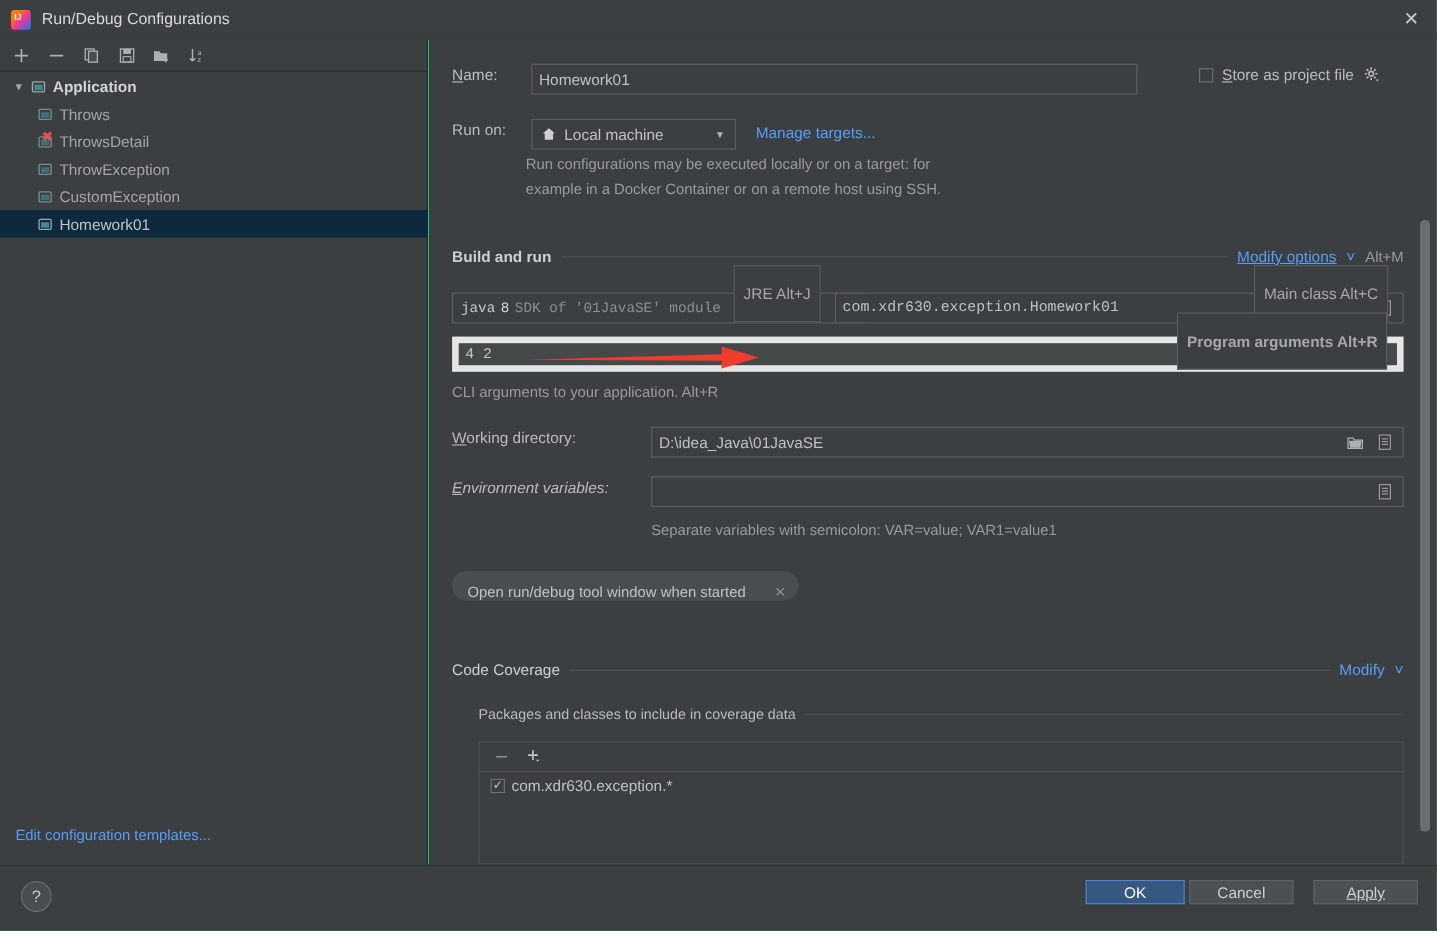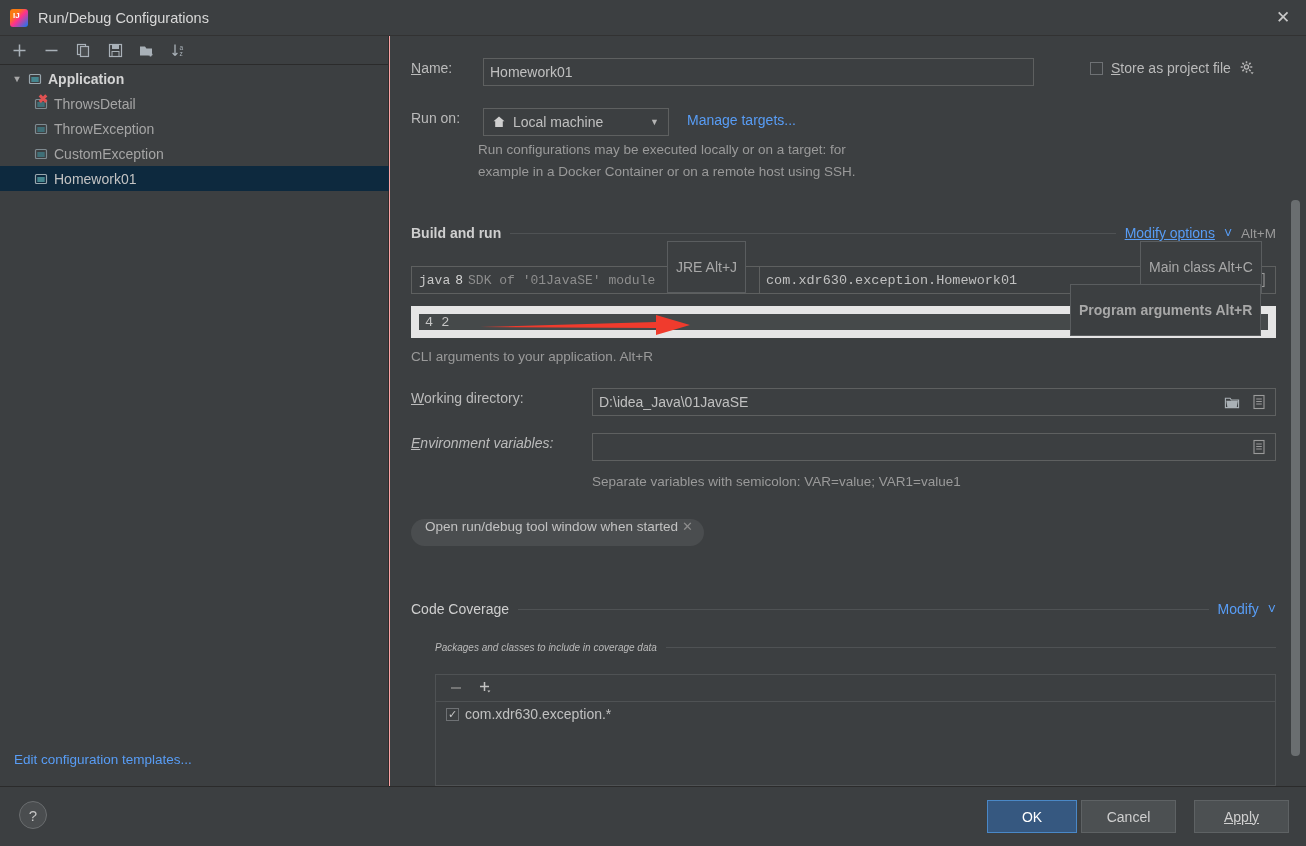"Run/Debug Configurations" .dialog { background: #fca5a5 -> #22c55e }
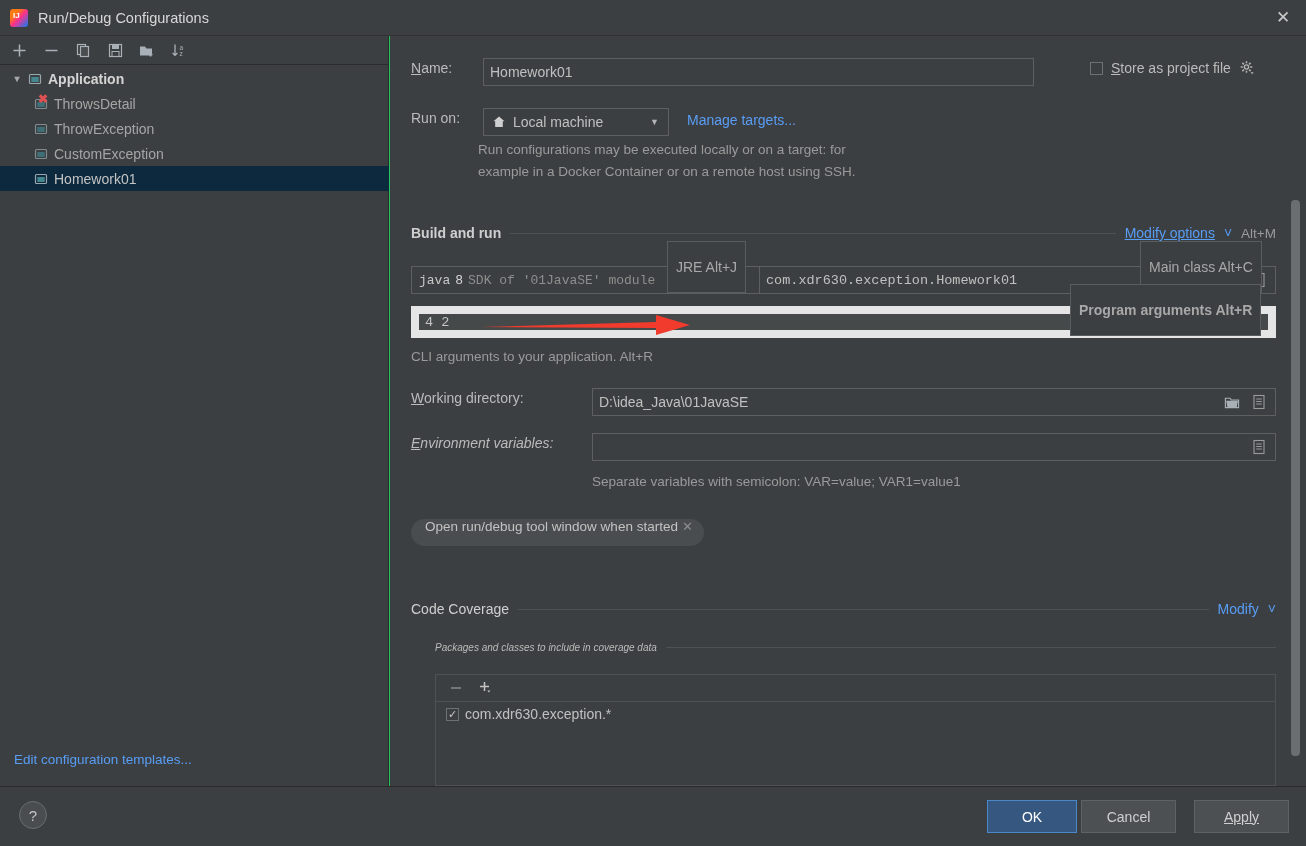"Throws" div.tree-row { html: none -> <div> <span> <svg> <rect></rect> <rect></rect> </svg> </span> <span>Throws</span> </div> }
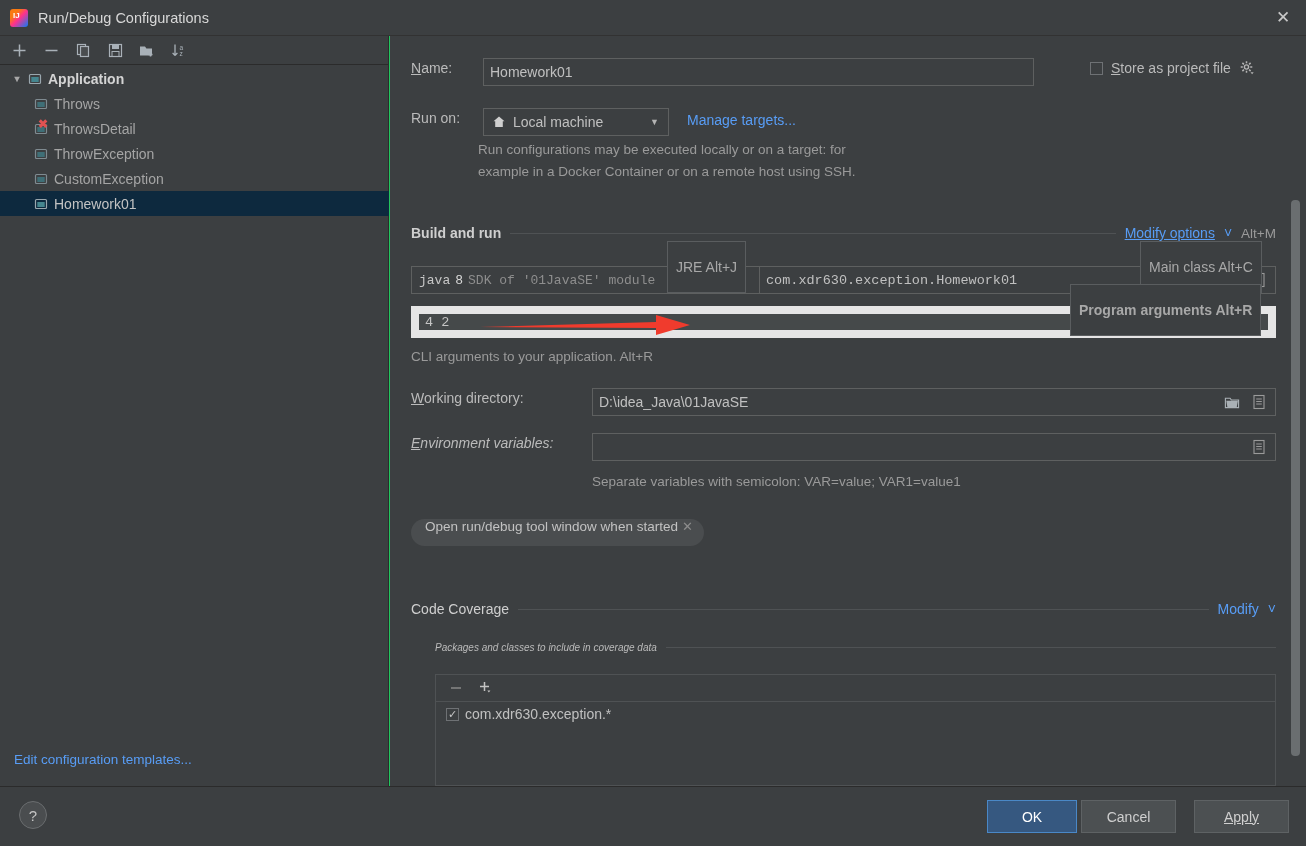"4 2" .focus-field { border: 8px solid #e5e5e5 -> 6px solid #e5e5e5 }
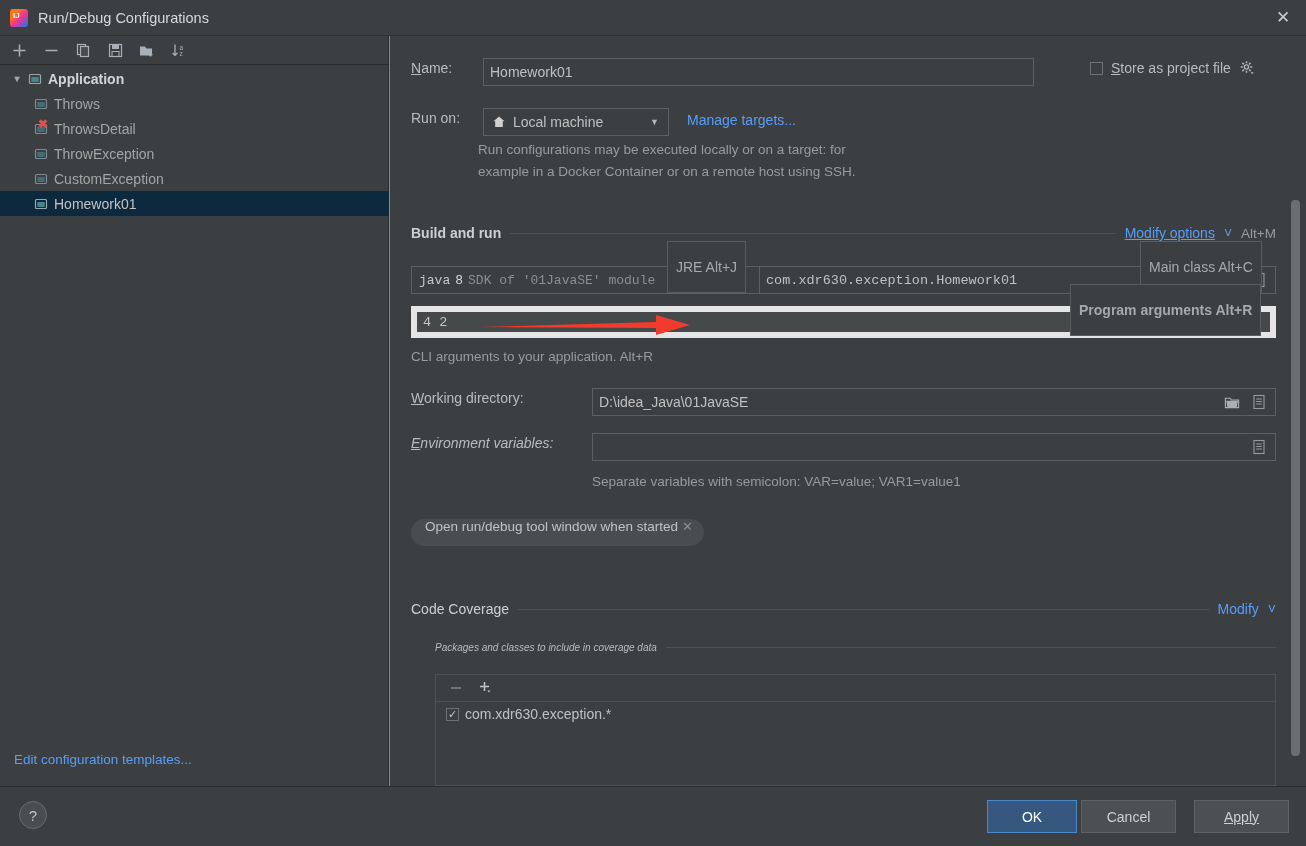"Open run/debug tool window when" .chip { align-items: flex-start -> flex-end; gap: 4px -> 26px }
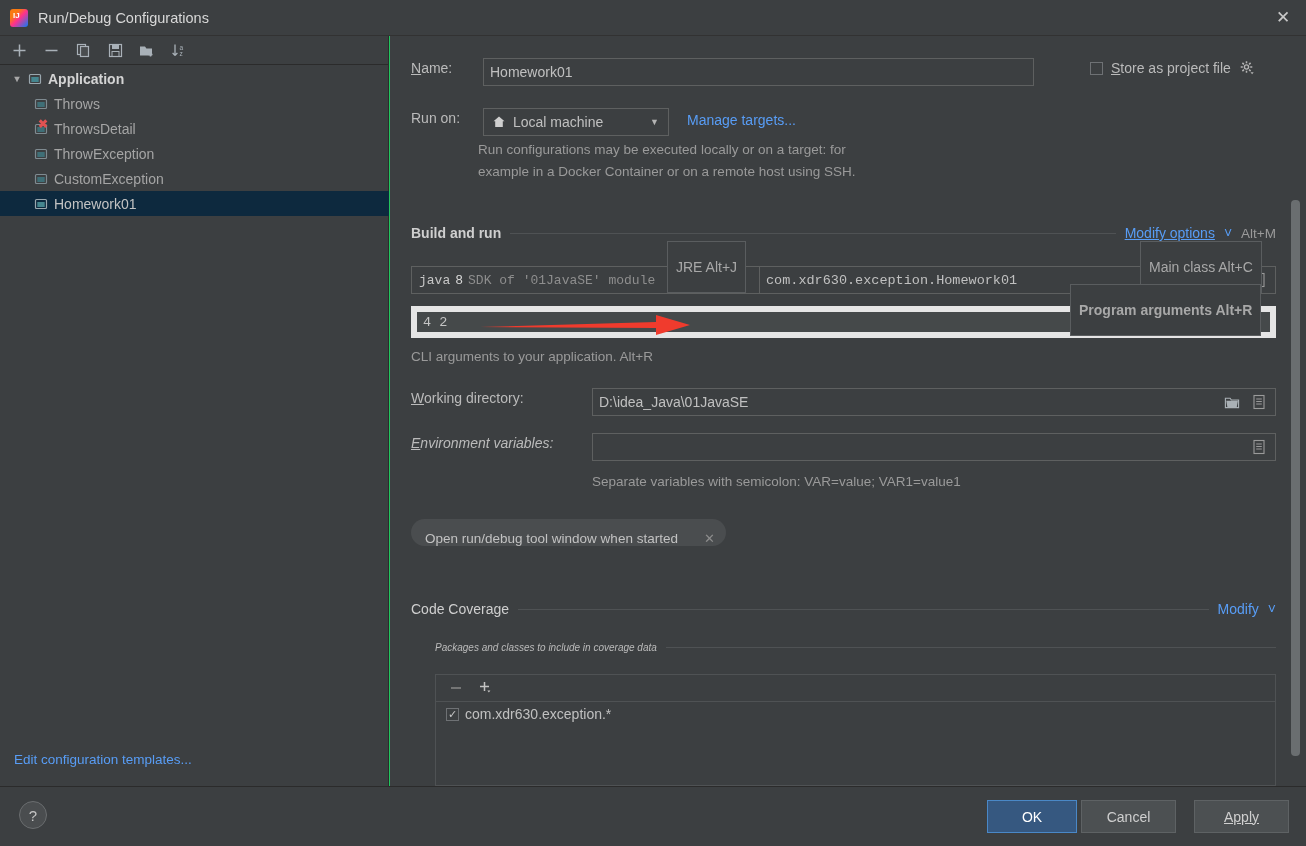"Packages and classes to include" span { font-size: 10px -> 13px; font-style: italic -> none }
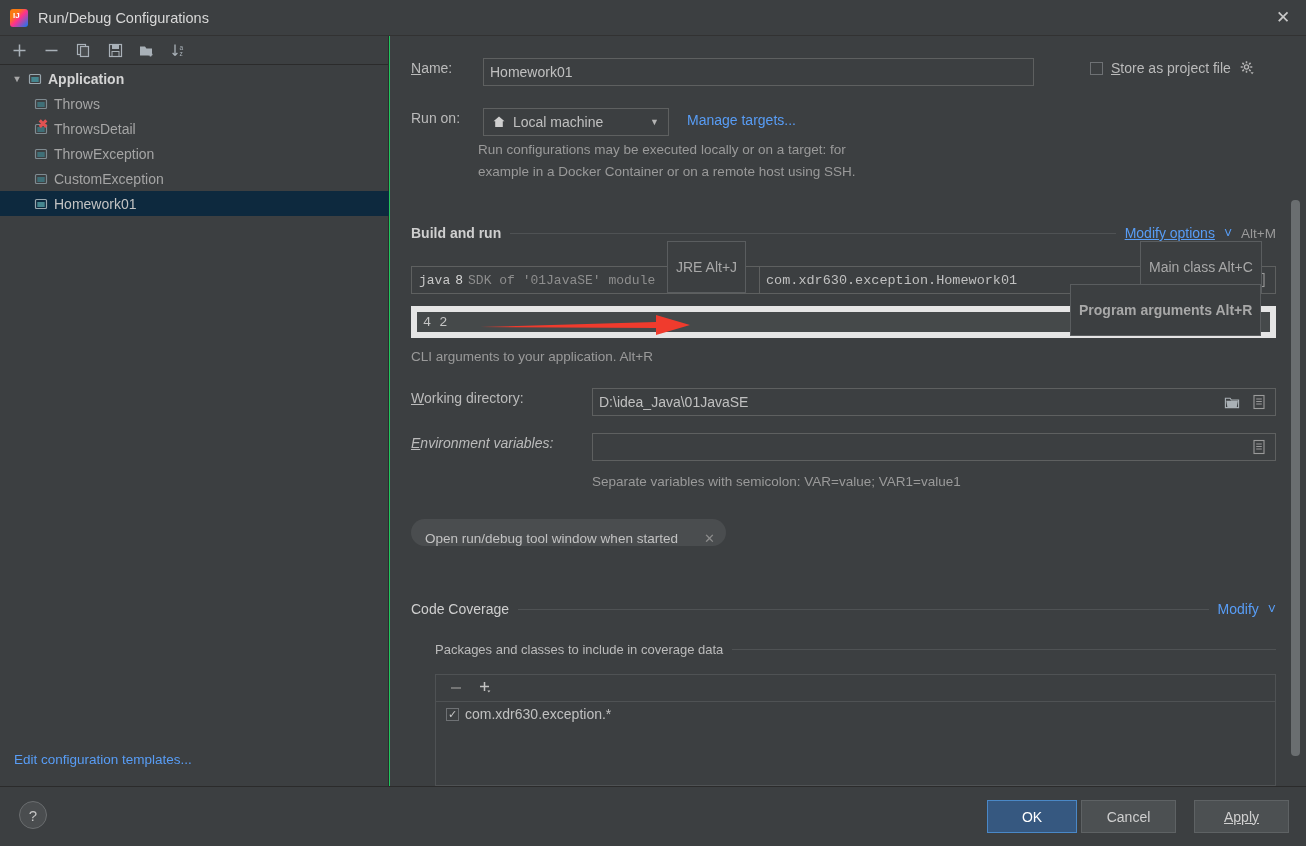"OK" .btn { height: 33px -> 22px }
